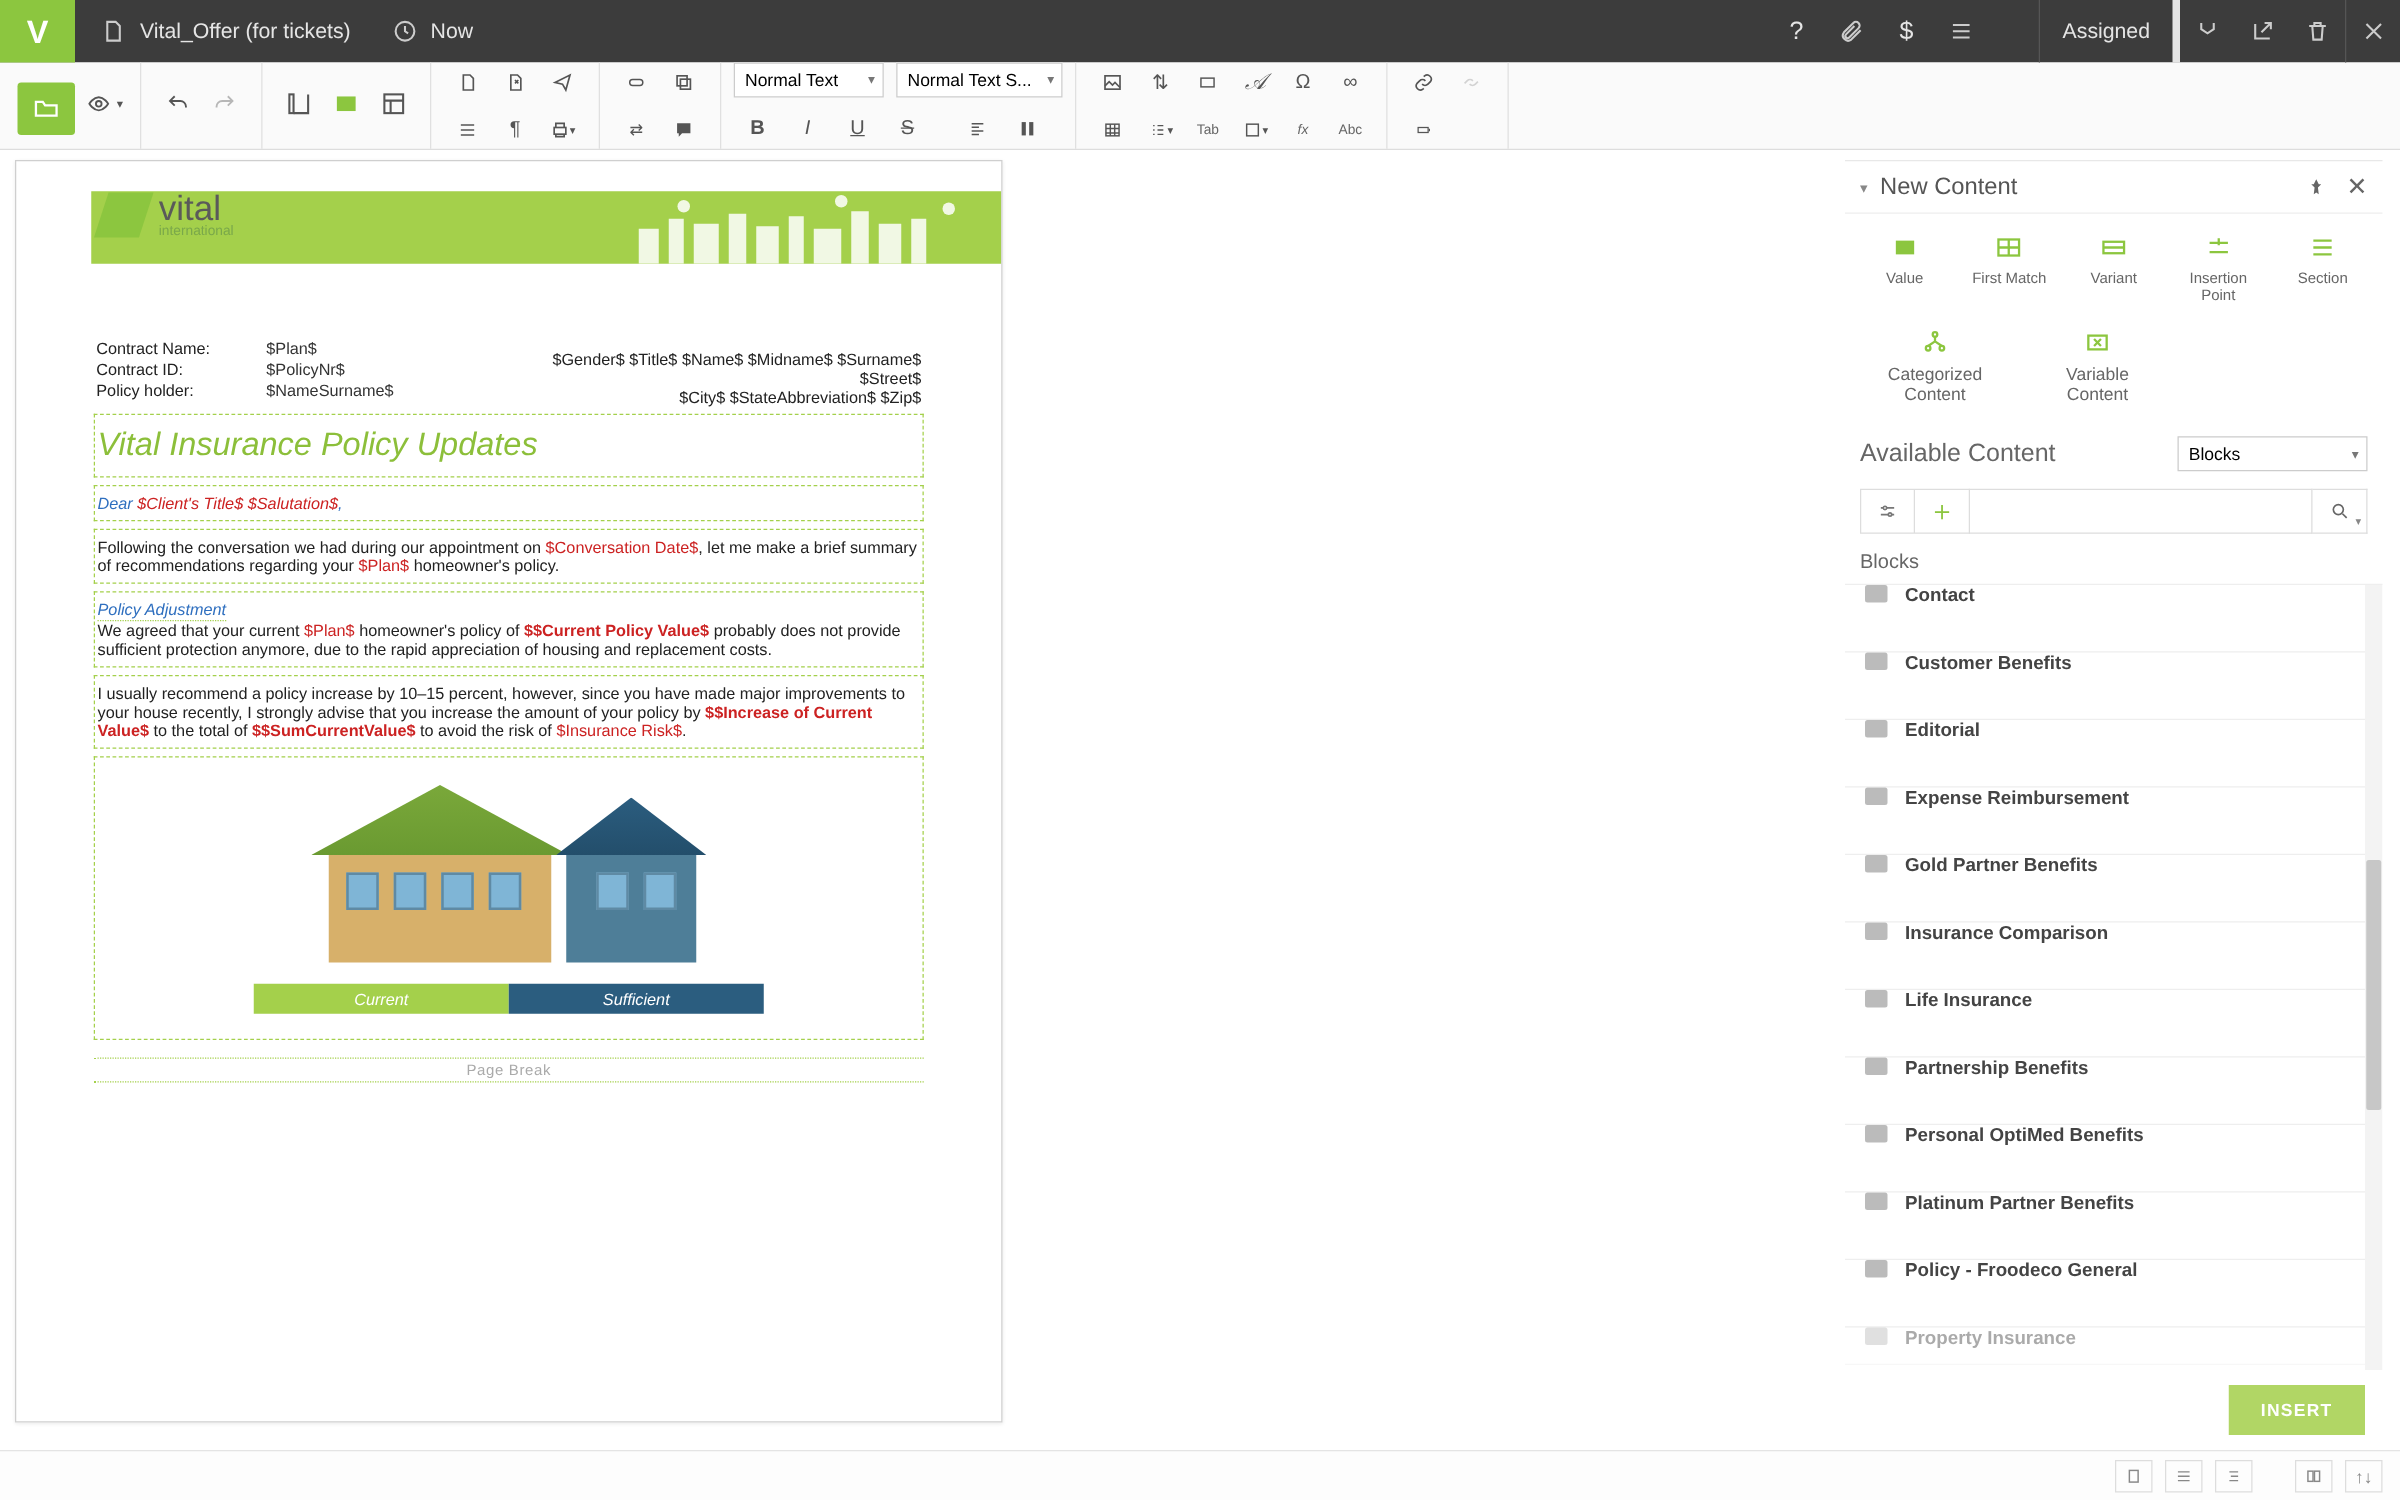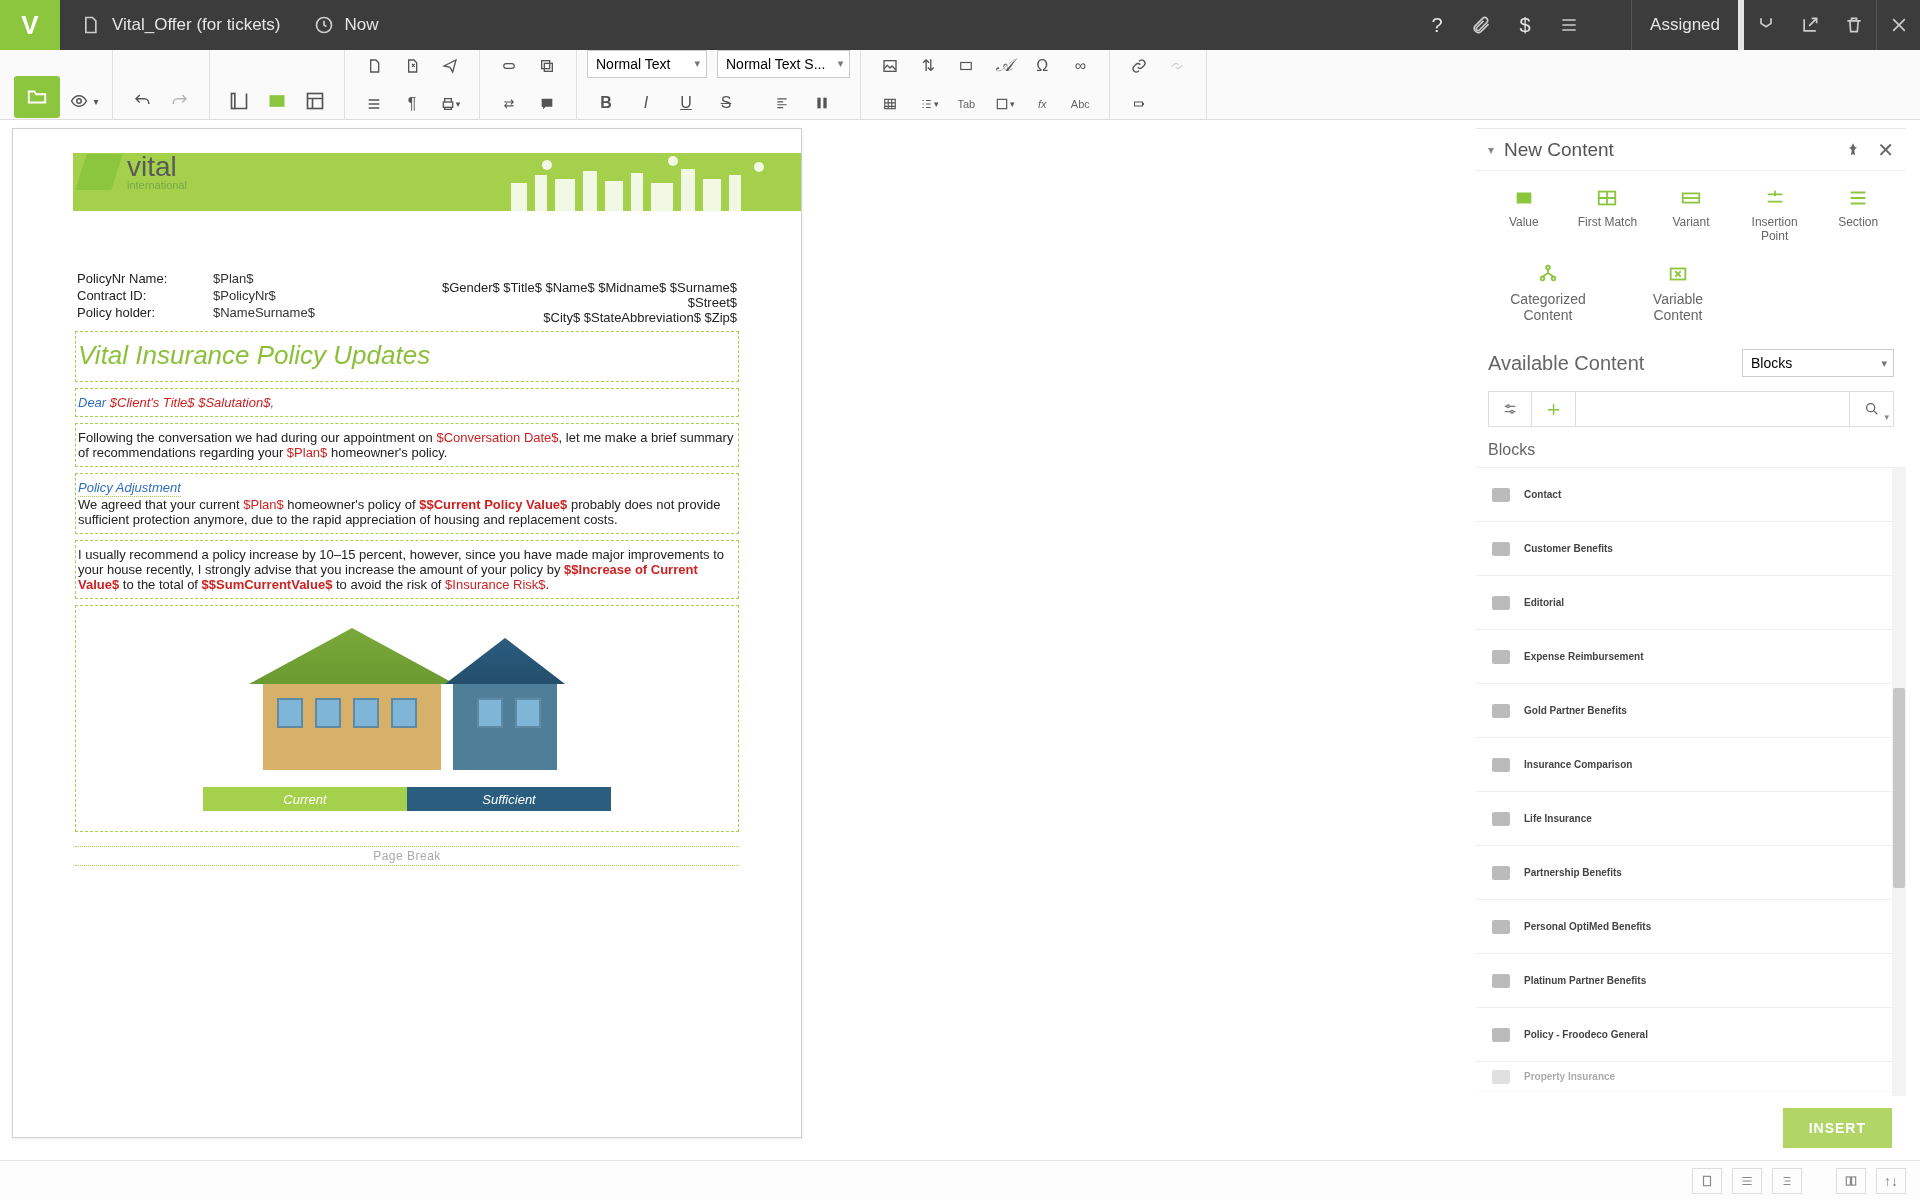"Normal Text" .rgrp { align-items: flex-end -> flex-start; padding: 1px 10px -> 16px 10px }
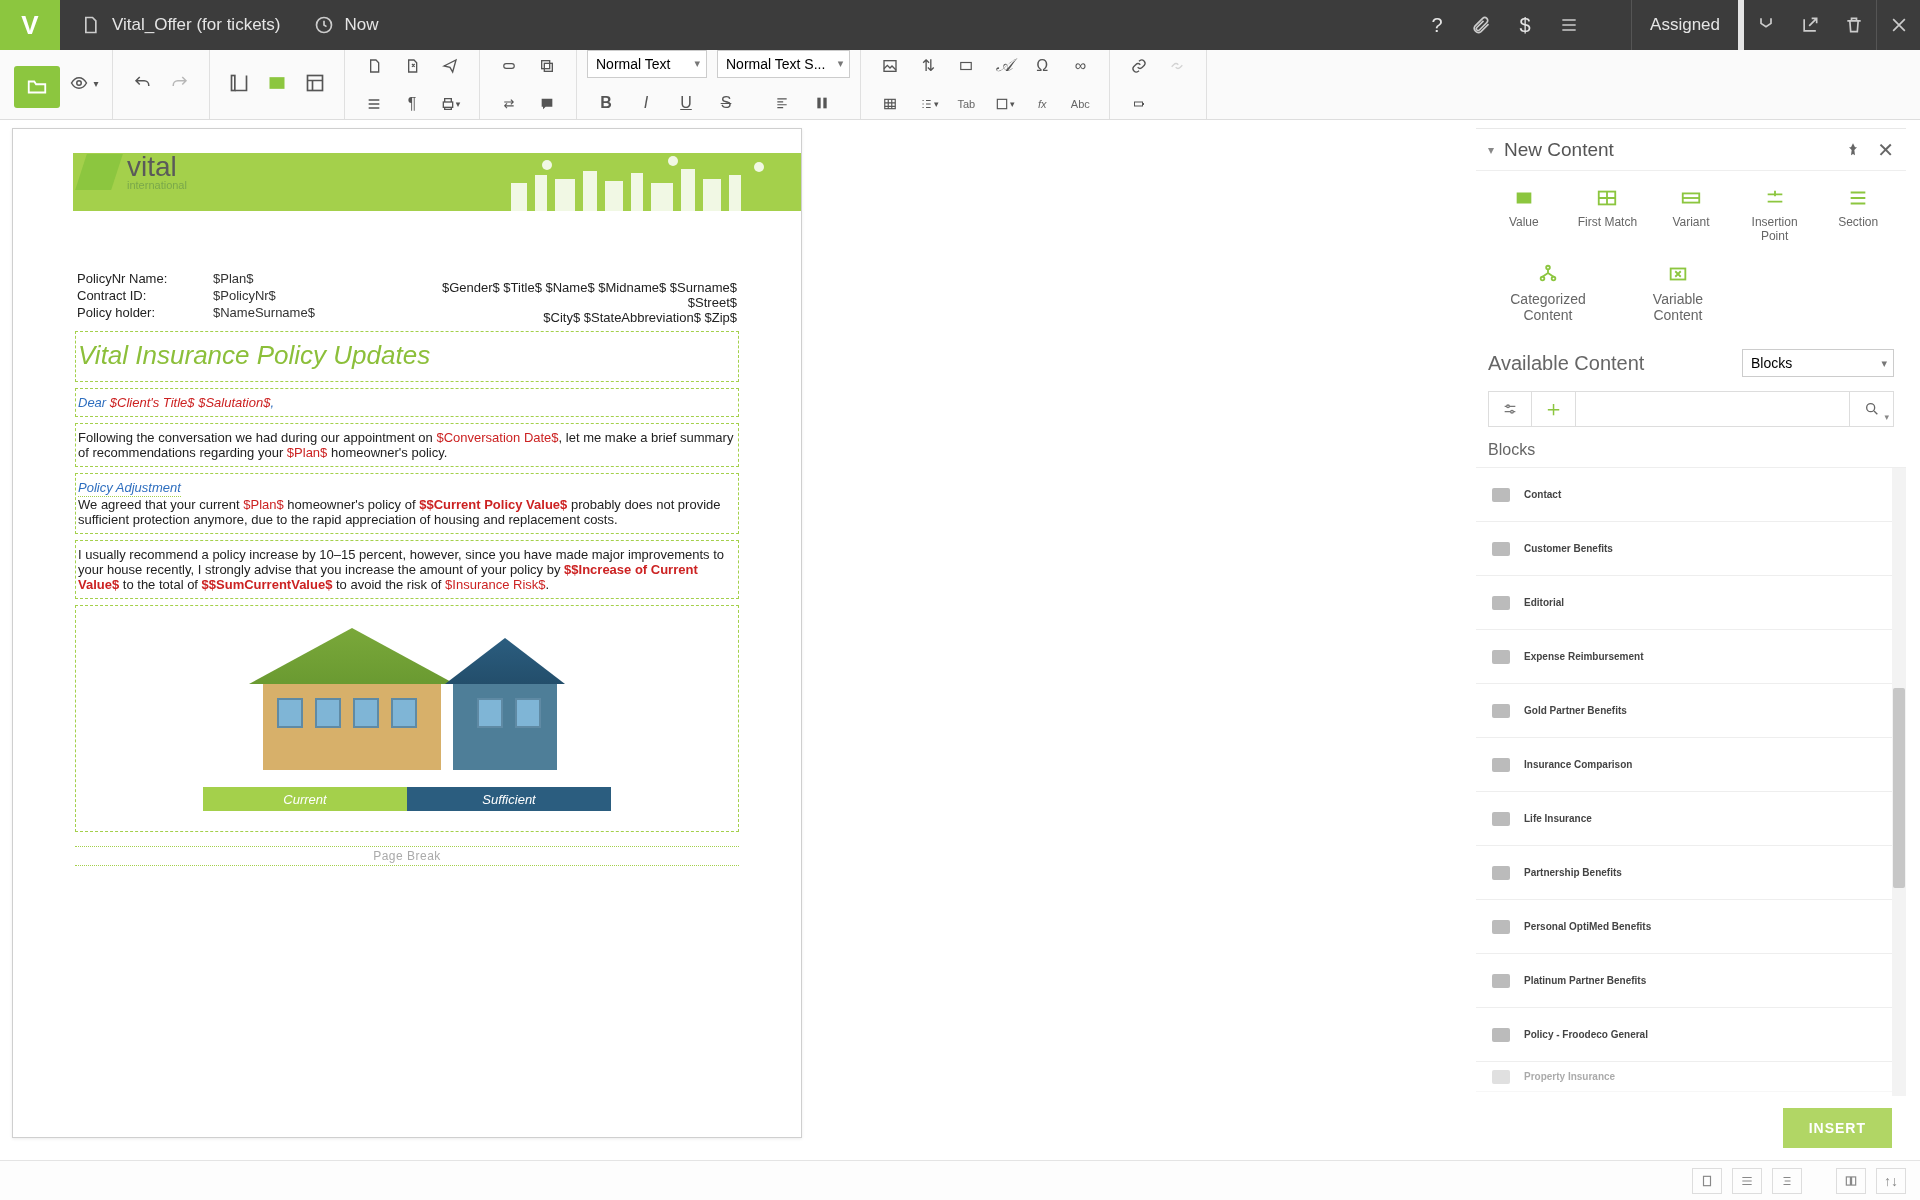"PolicyNr Name:" span.k { text: PolicyNr -> Contract }
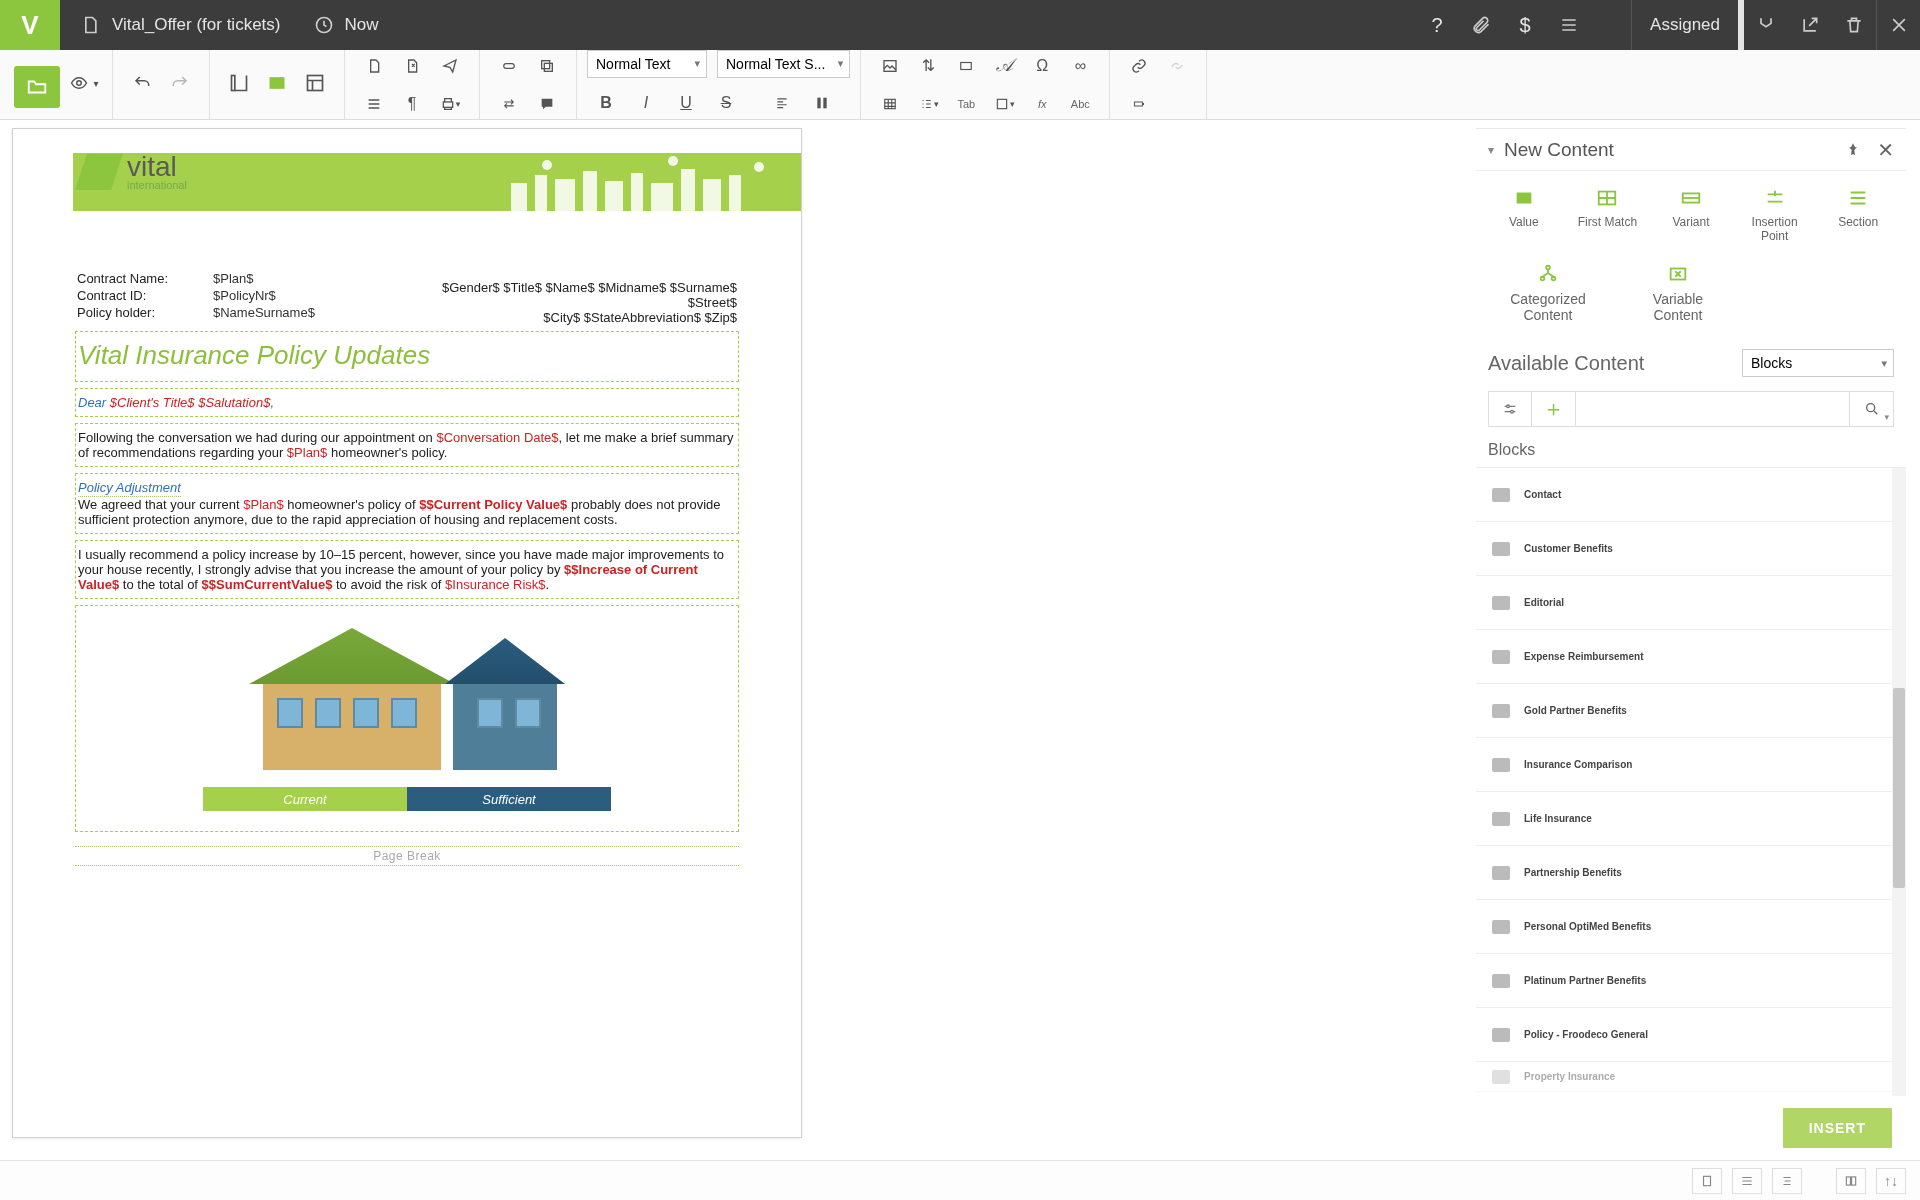"Contact" .li { align-items: center -> flex-start; font-size: 10px -> 15px }
